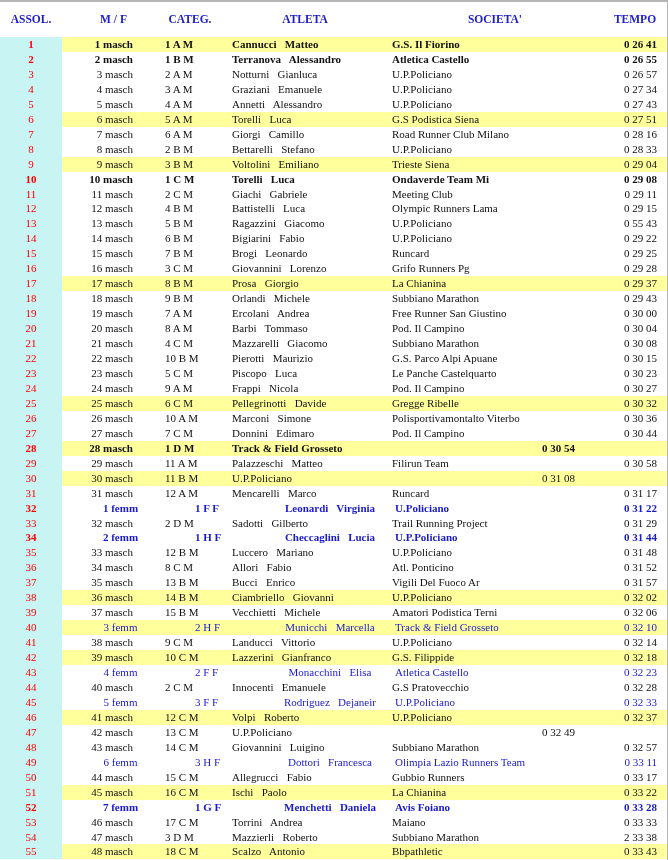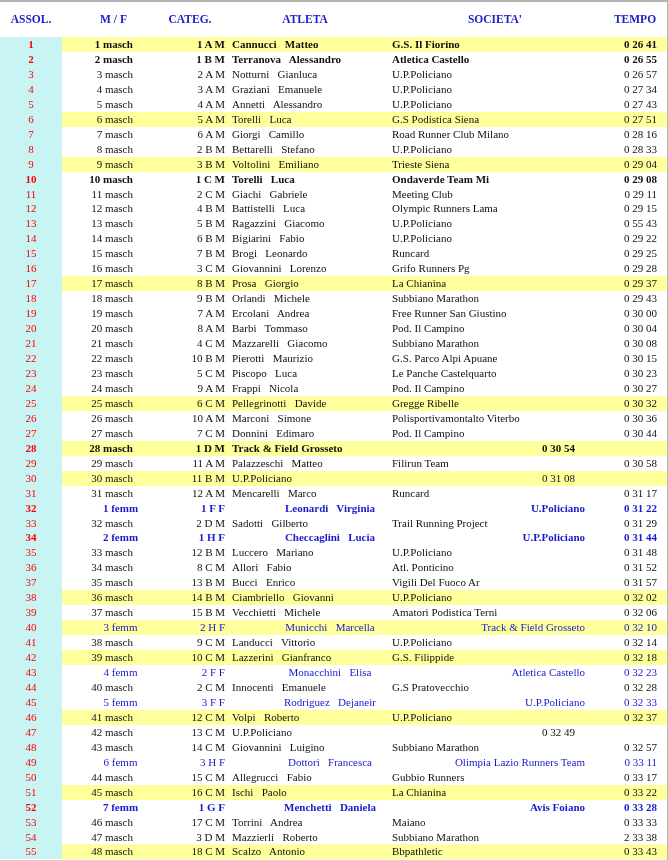"1 A M" .male .c-cat { text-align: right -> left }
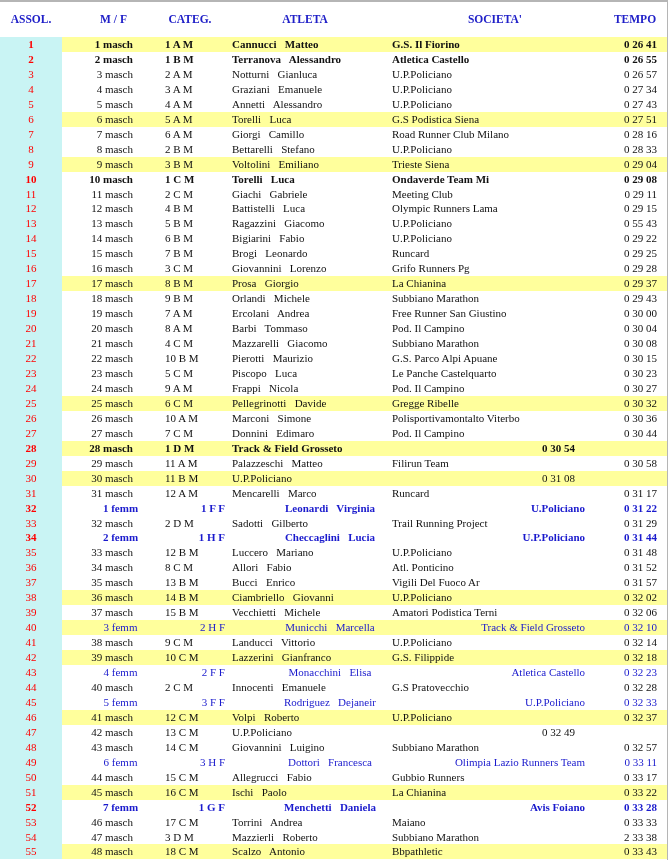"1 F F" .female .c-cat { text-align: right -> left }
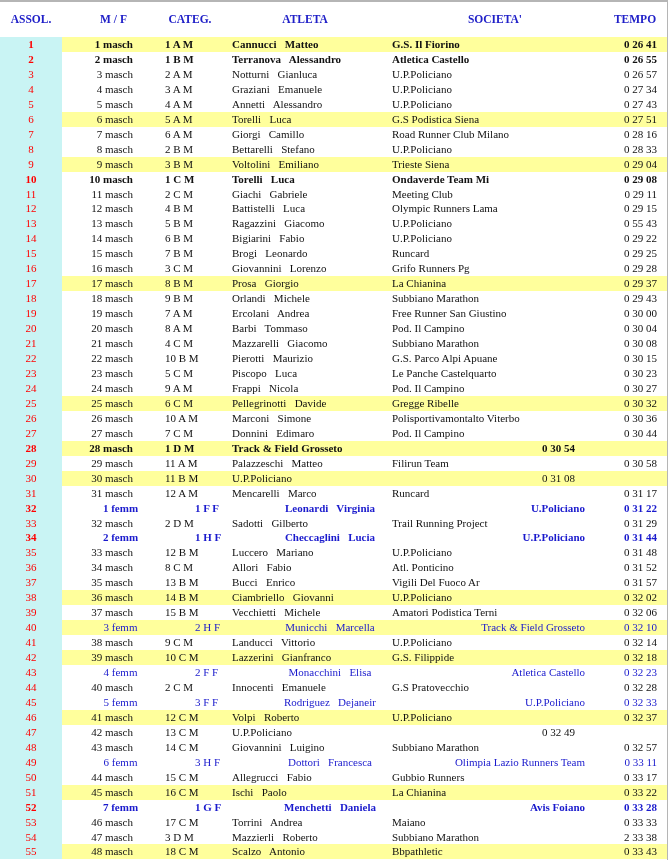"U.Policiano" .female .c-club { text-align: right -> left }
